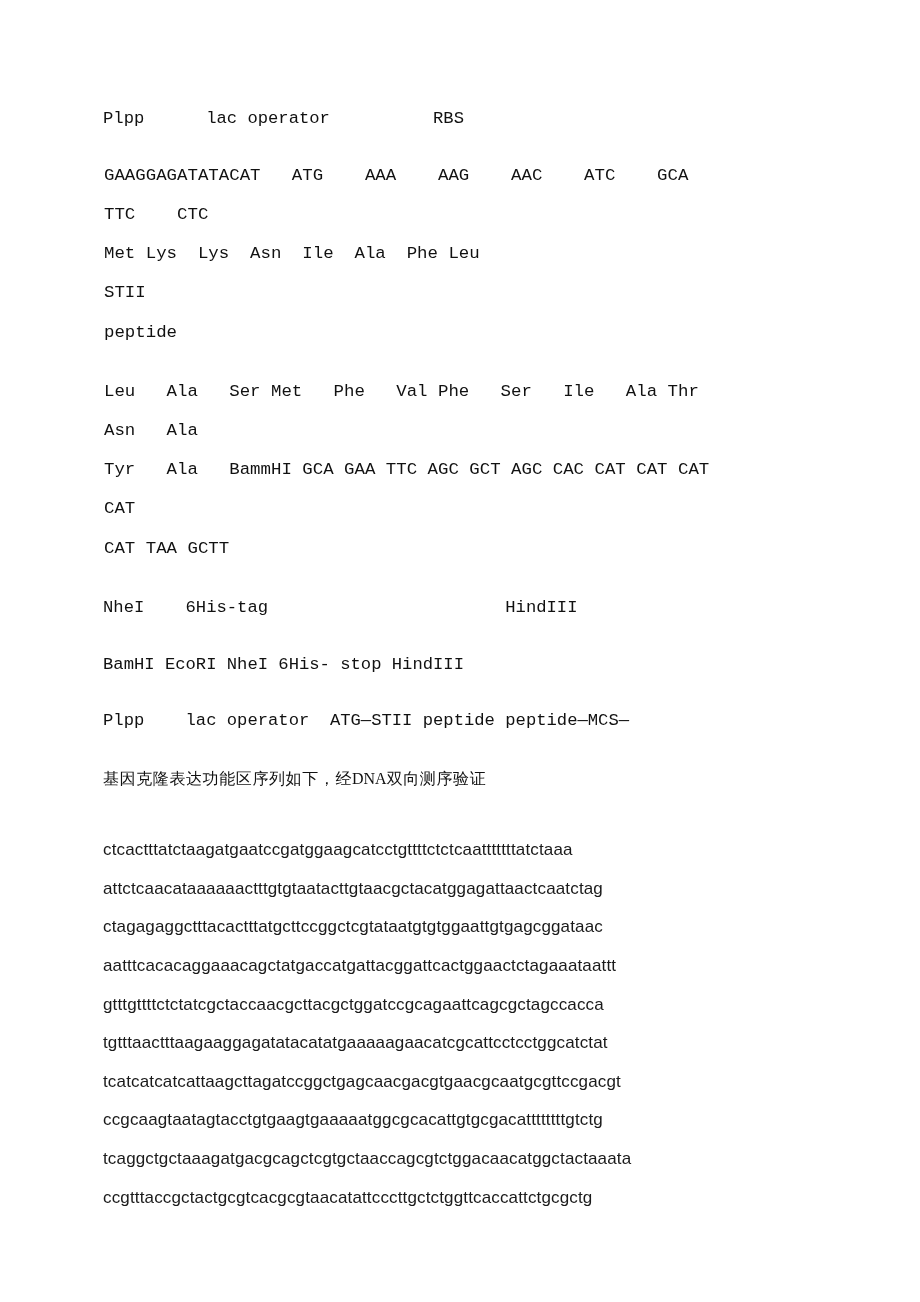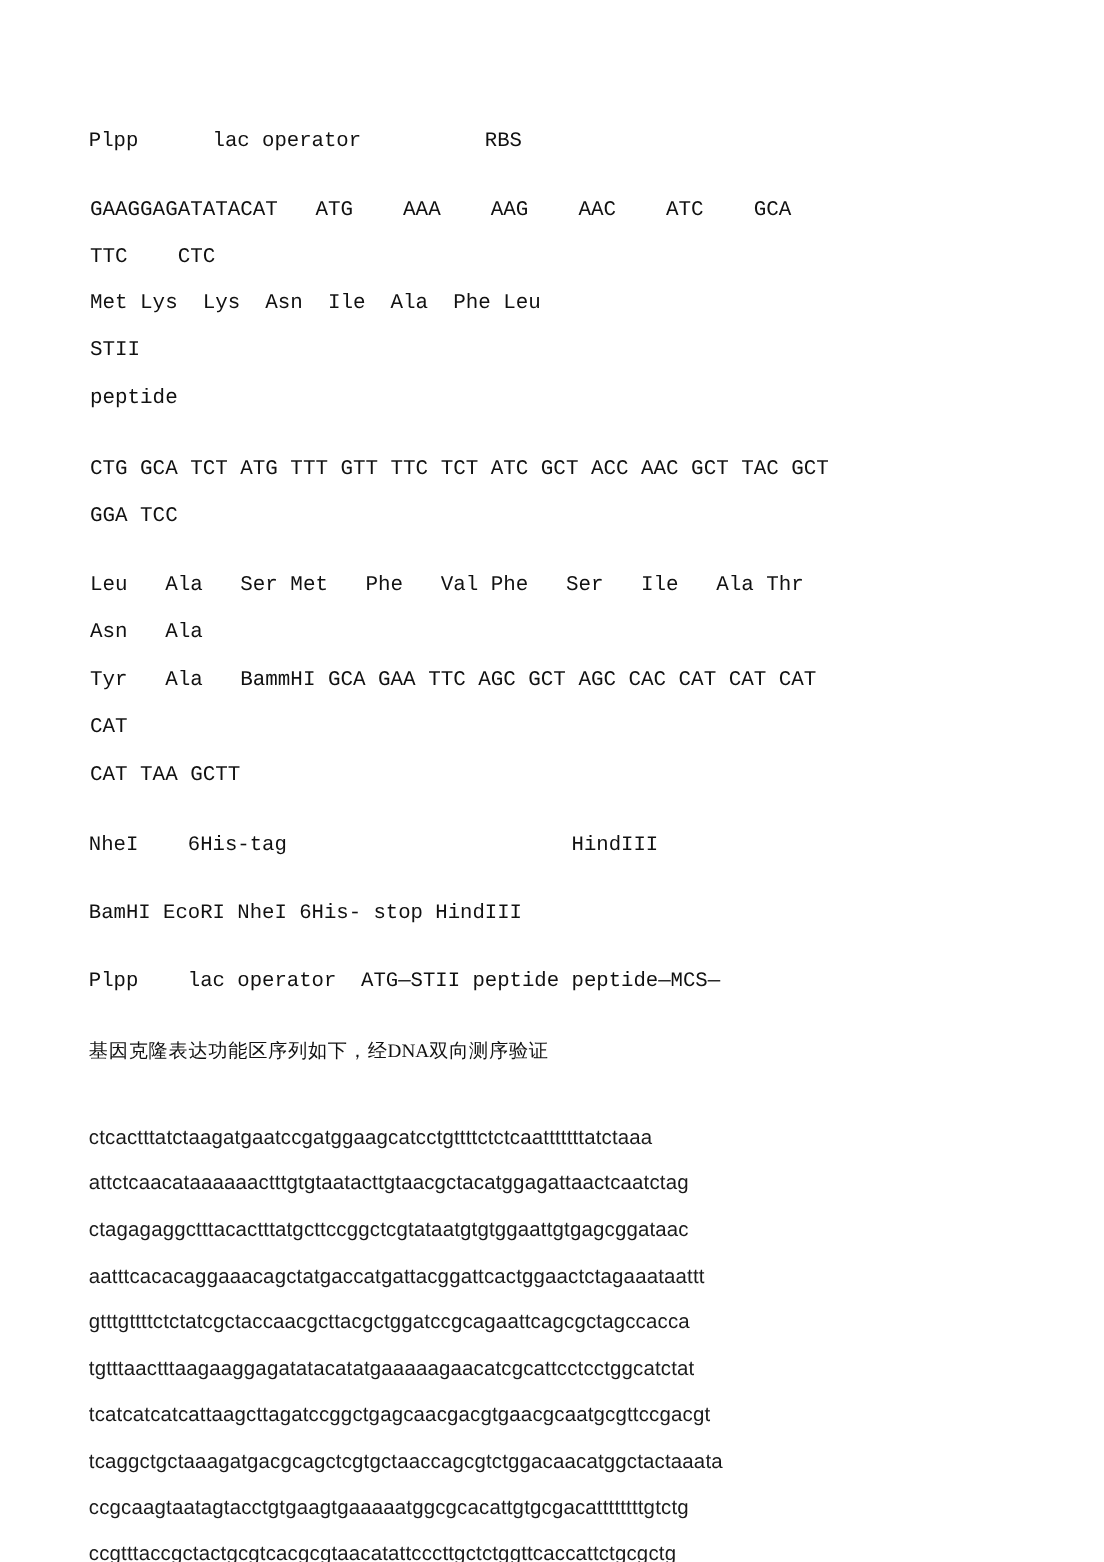"Plpp lac operator RBS" .page { padding: 100px 130px 0 74px -> 100px 130px 0 103px }
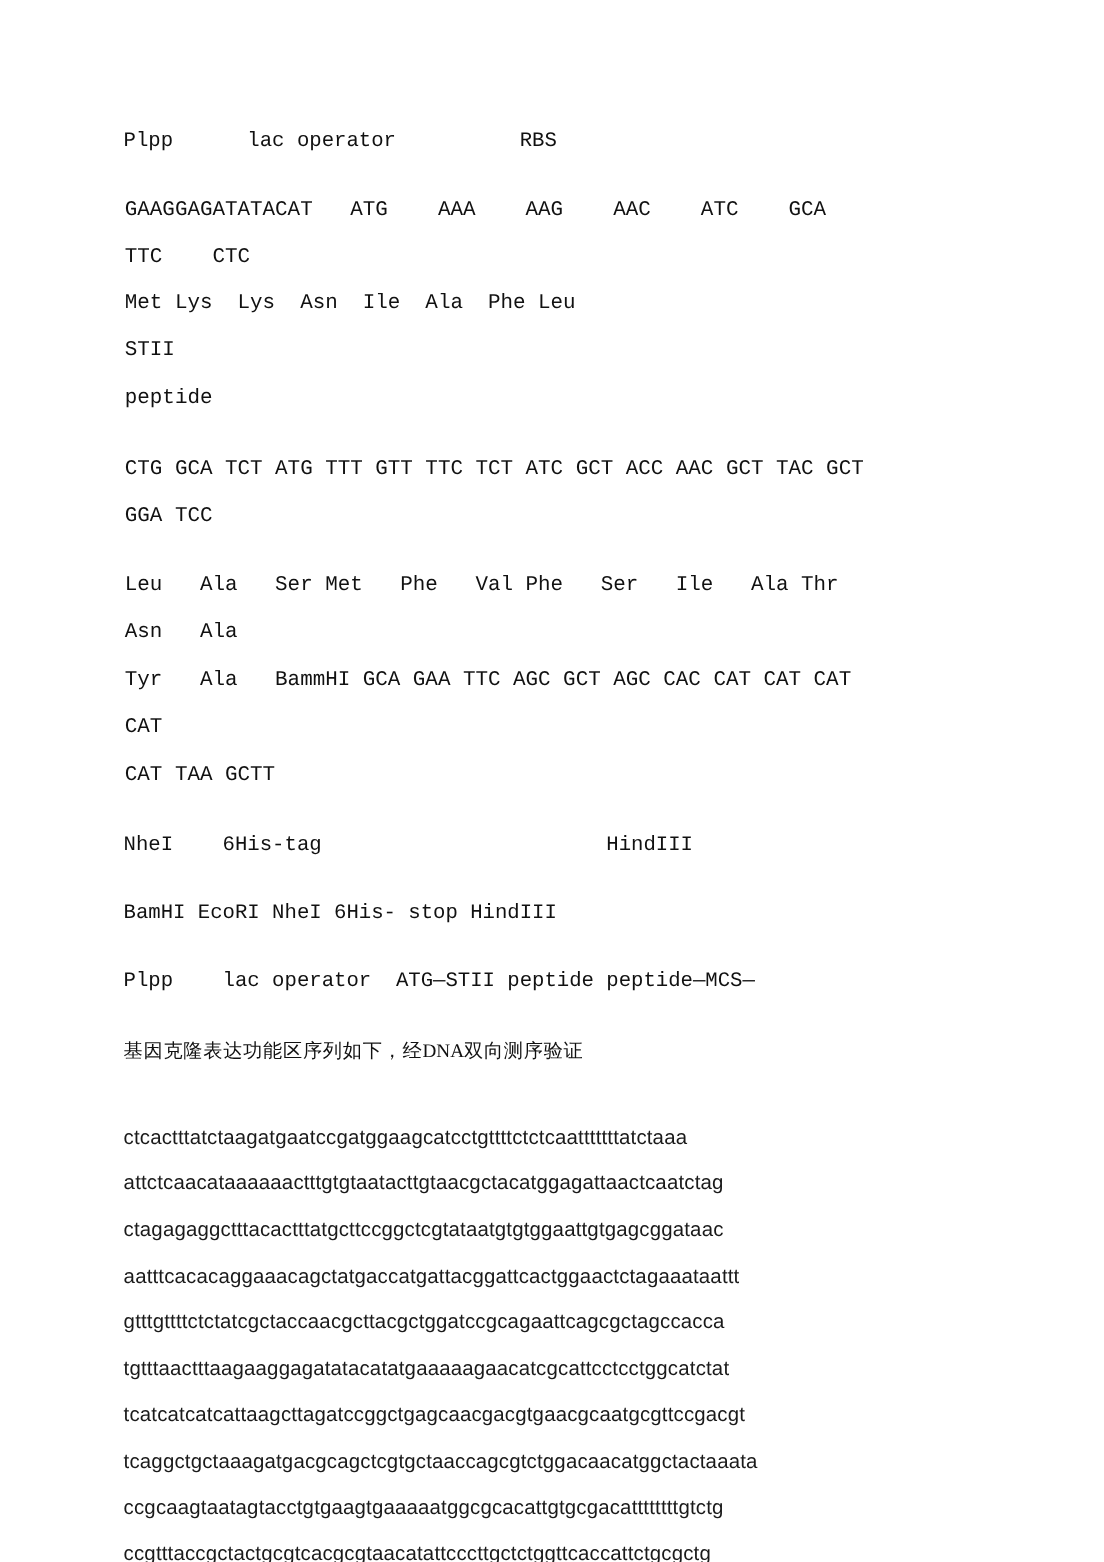"CTG GCA TCT ATG TTT" div.block { html: <div> <p>CTG GCA TCT ATG TTT GTT TTC TCT ATC GCT ACC AAC GCT TAC GCT GGA TCC</p> </div> -> none }
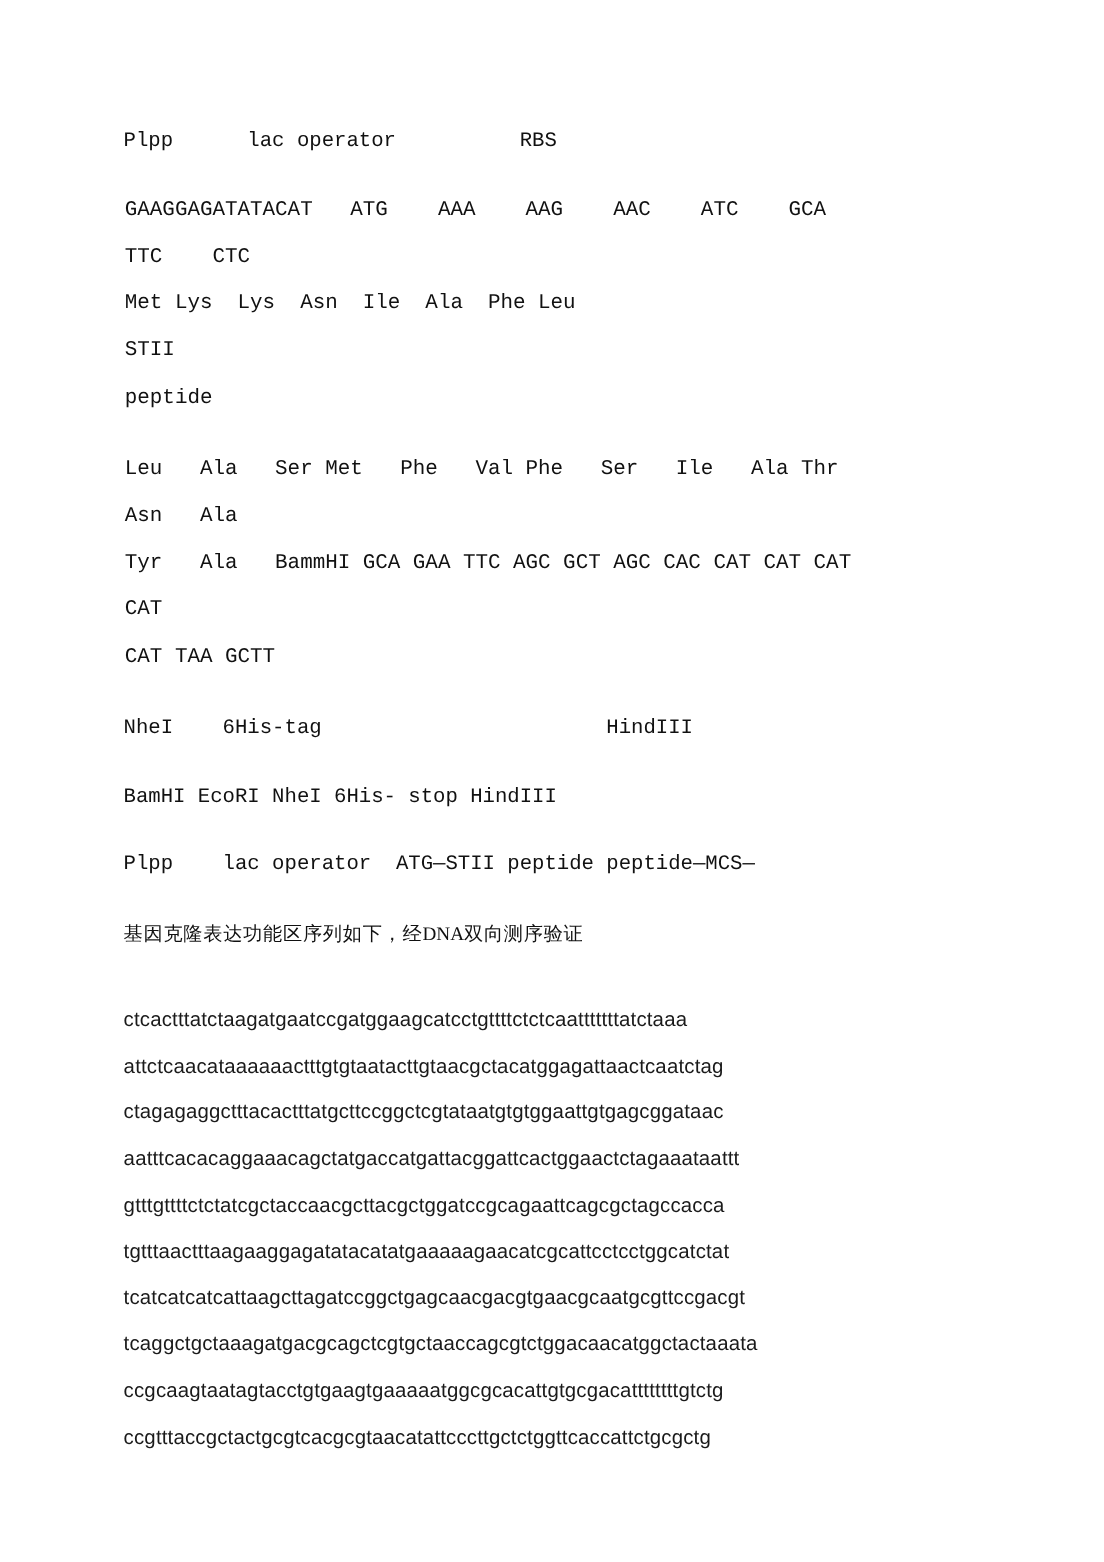"tcaggctgctaaagatgacgcagctcgtgctaaccagcgt" p.dna-line { order: before "ccgcaagtaatagtacctgtgaagtgaaaaatggcgcaca" -> after "ccgcaagtaatagtacctgtgaagtgaaaaatggcgcaca" }
